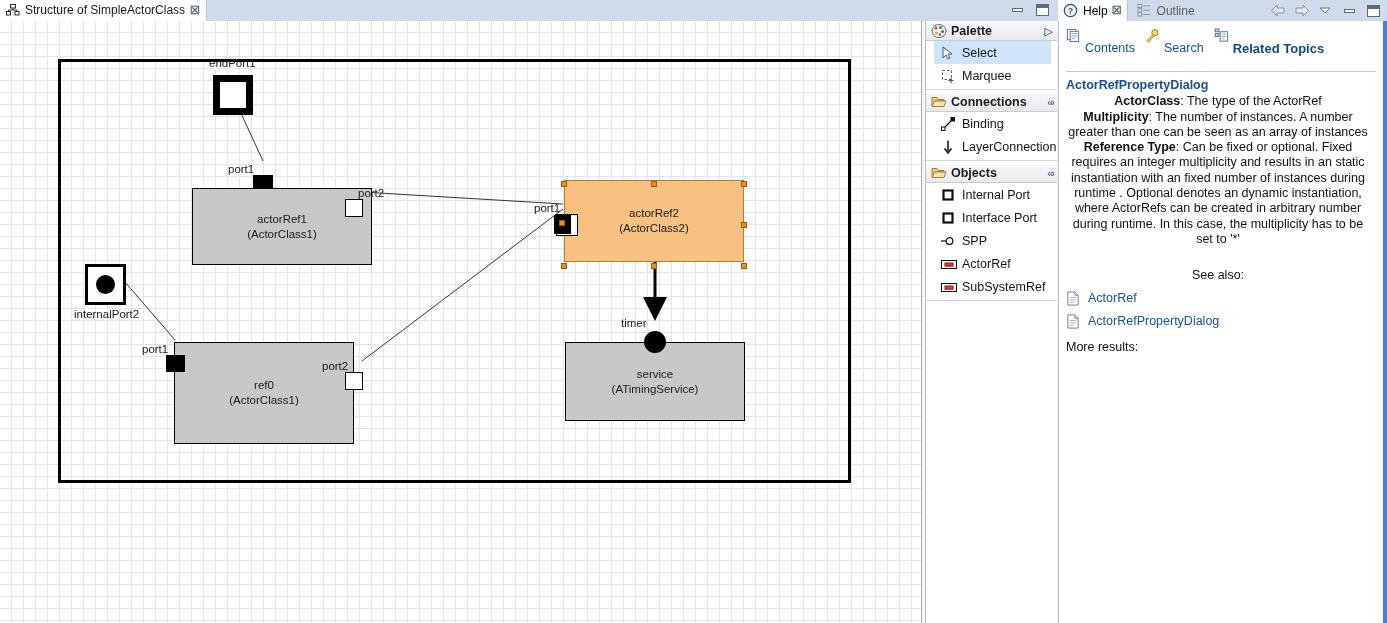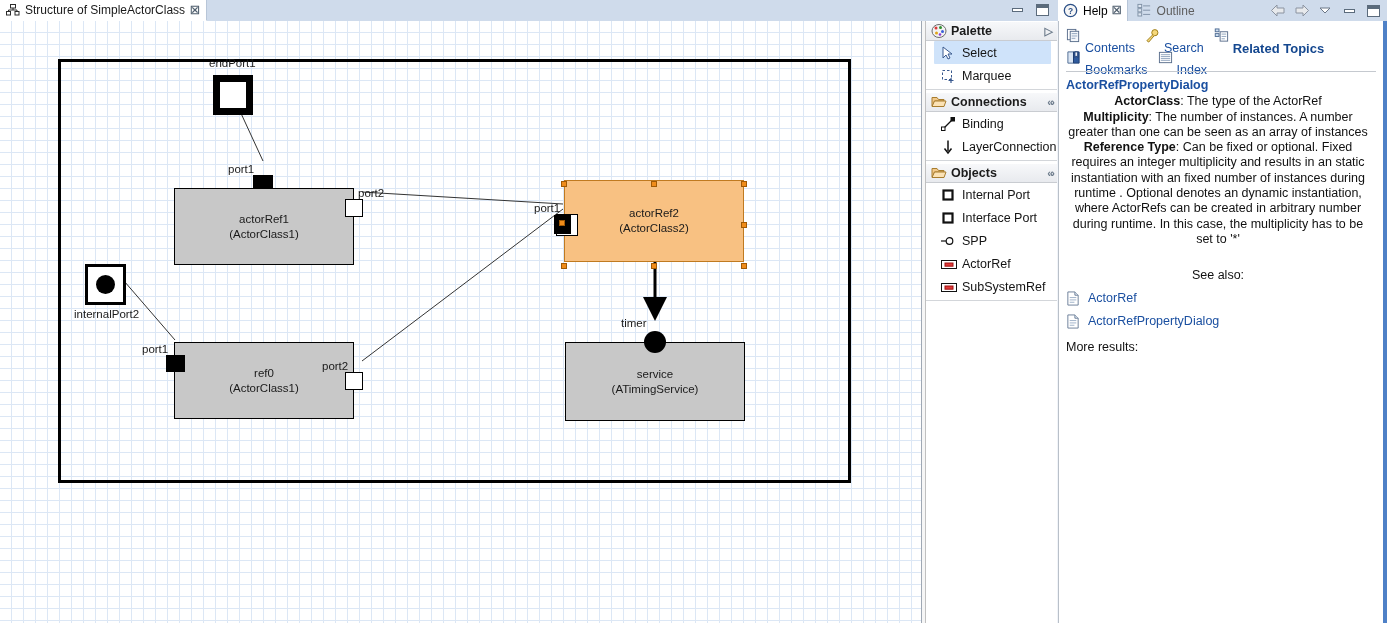"Bookmarks" div.hl-row { html: <div> <span> <span> <svg> <path></path> <path></path> <path></path> </svg> </span> <span>Bookmarks</span> </span> <span> <span> <svg> <rect></rect> <line></line> <line></line> <line></line> <line></line> </svg> </span> <span>Index</span> </span> </div> -> none }
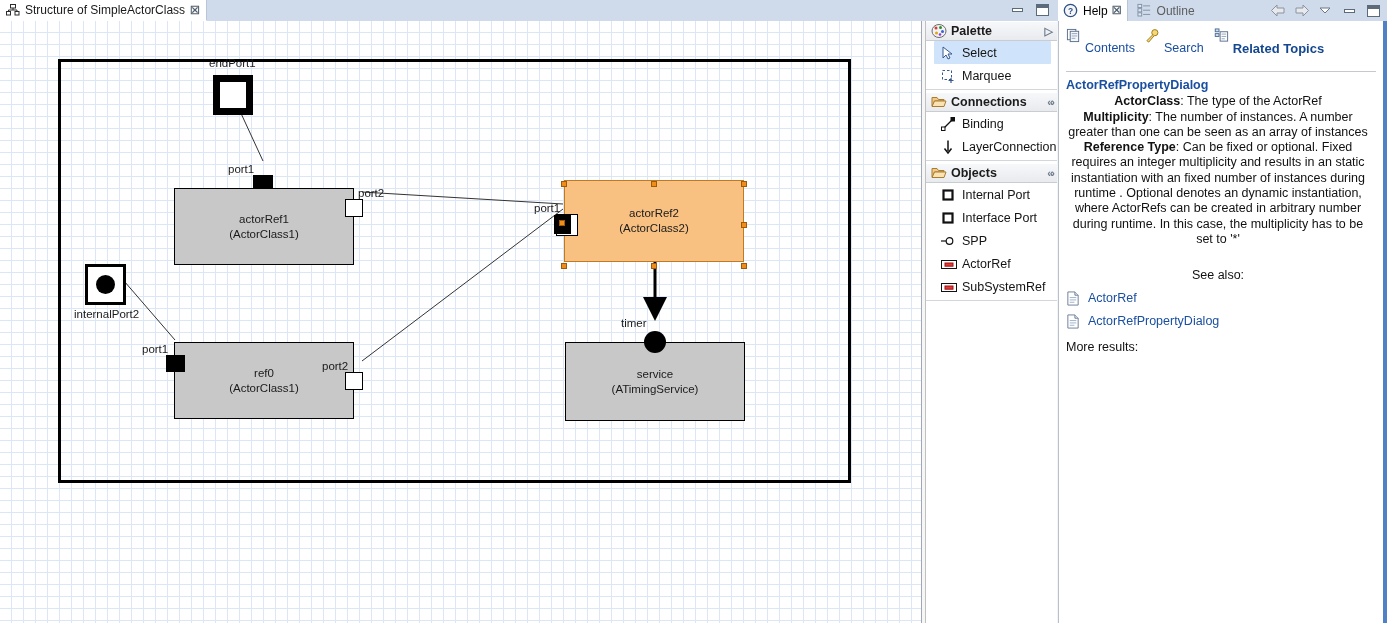"actorRef1" div.node { left: 174px -> 192px }
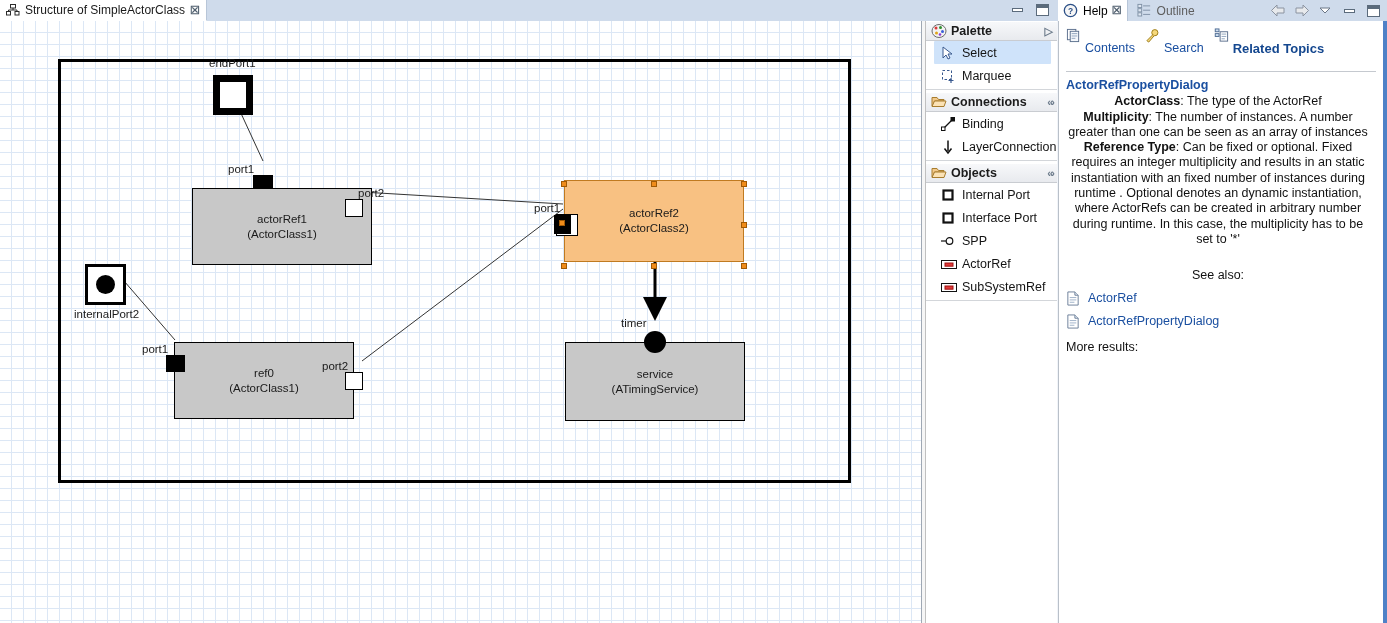"ref0" div.node { height: 77px -> 102px }
